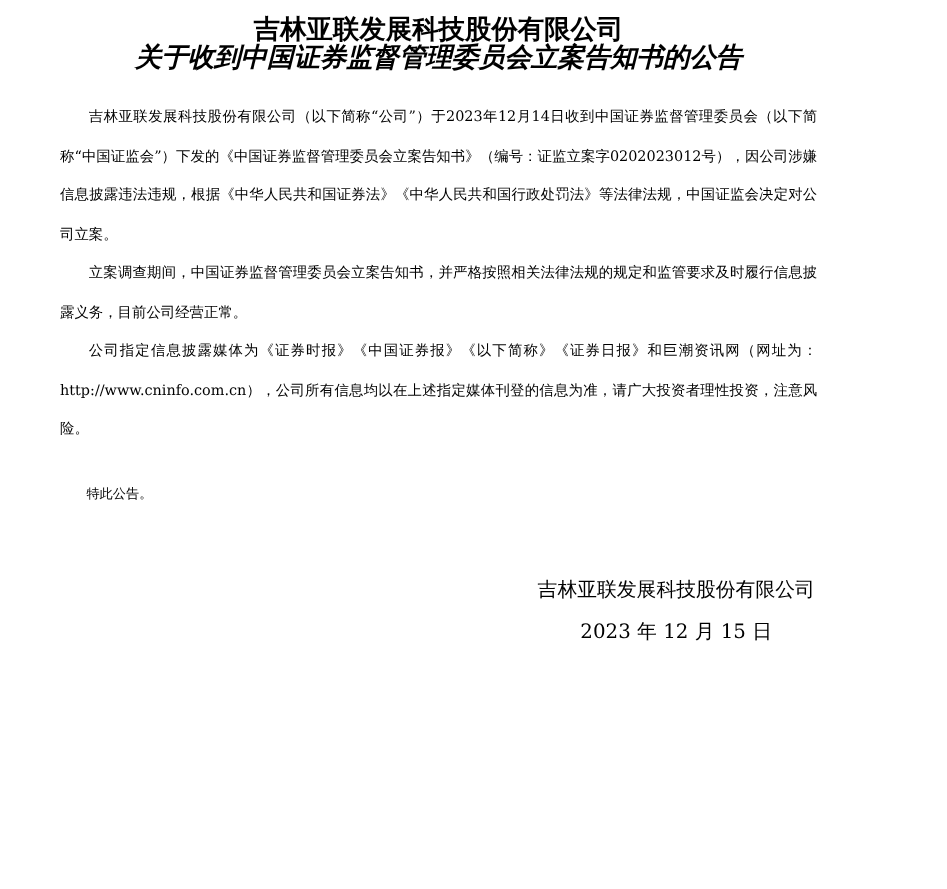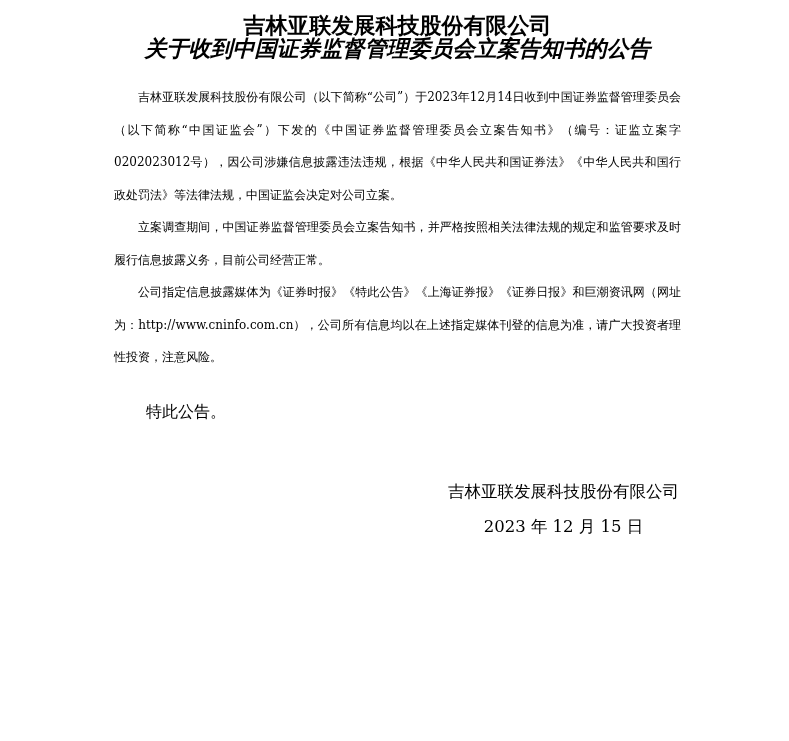"吉林亚联发展科技股份有限公司" .page { padding: 14px 108px 0 114px -> 14px 108px 0 50px }
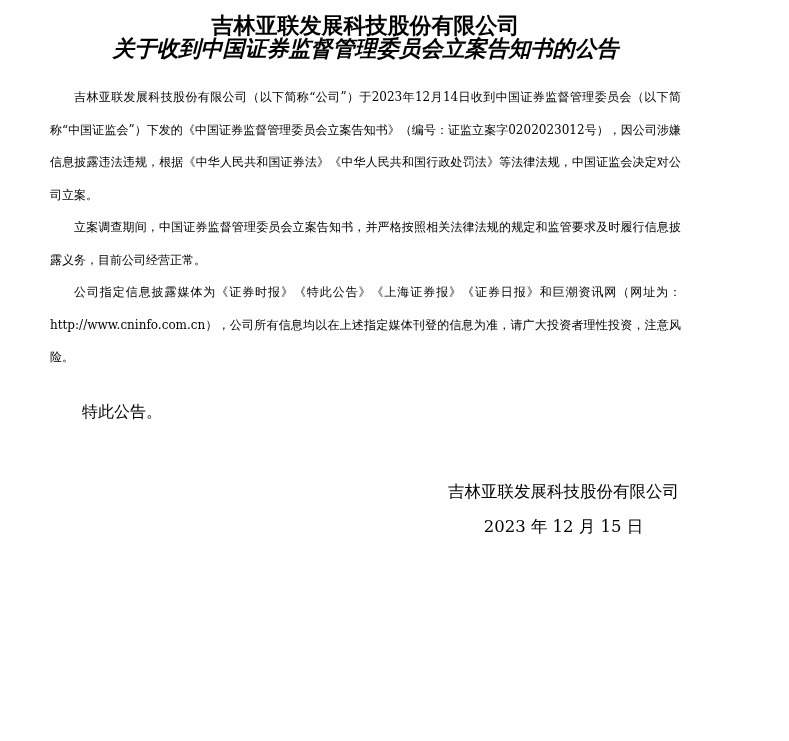"公司指定信息披露媒体为《证券时报》《特此公告》《上海证券报》《证券日报》和巨潮资" p.body-para { text: 特此公告》《上海证券报 -> 中国证券报》《以下简称 }
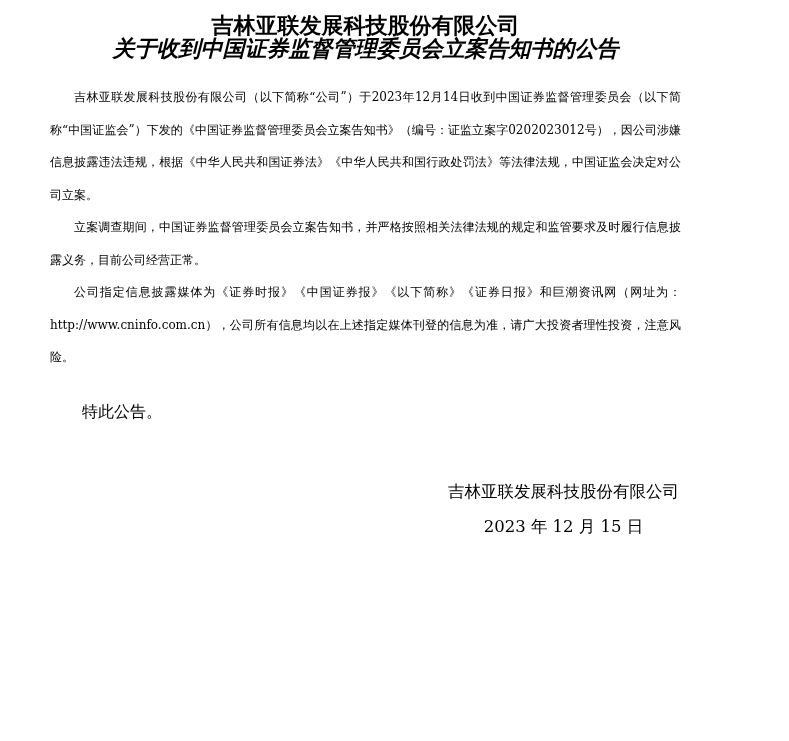"特此公告。" .closing { font-size: 16px -> 11px }
